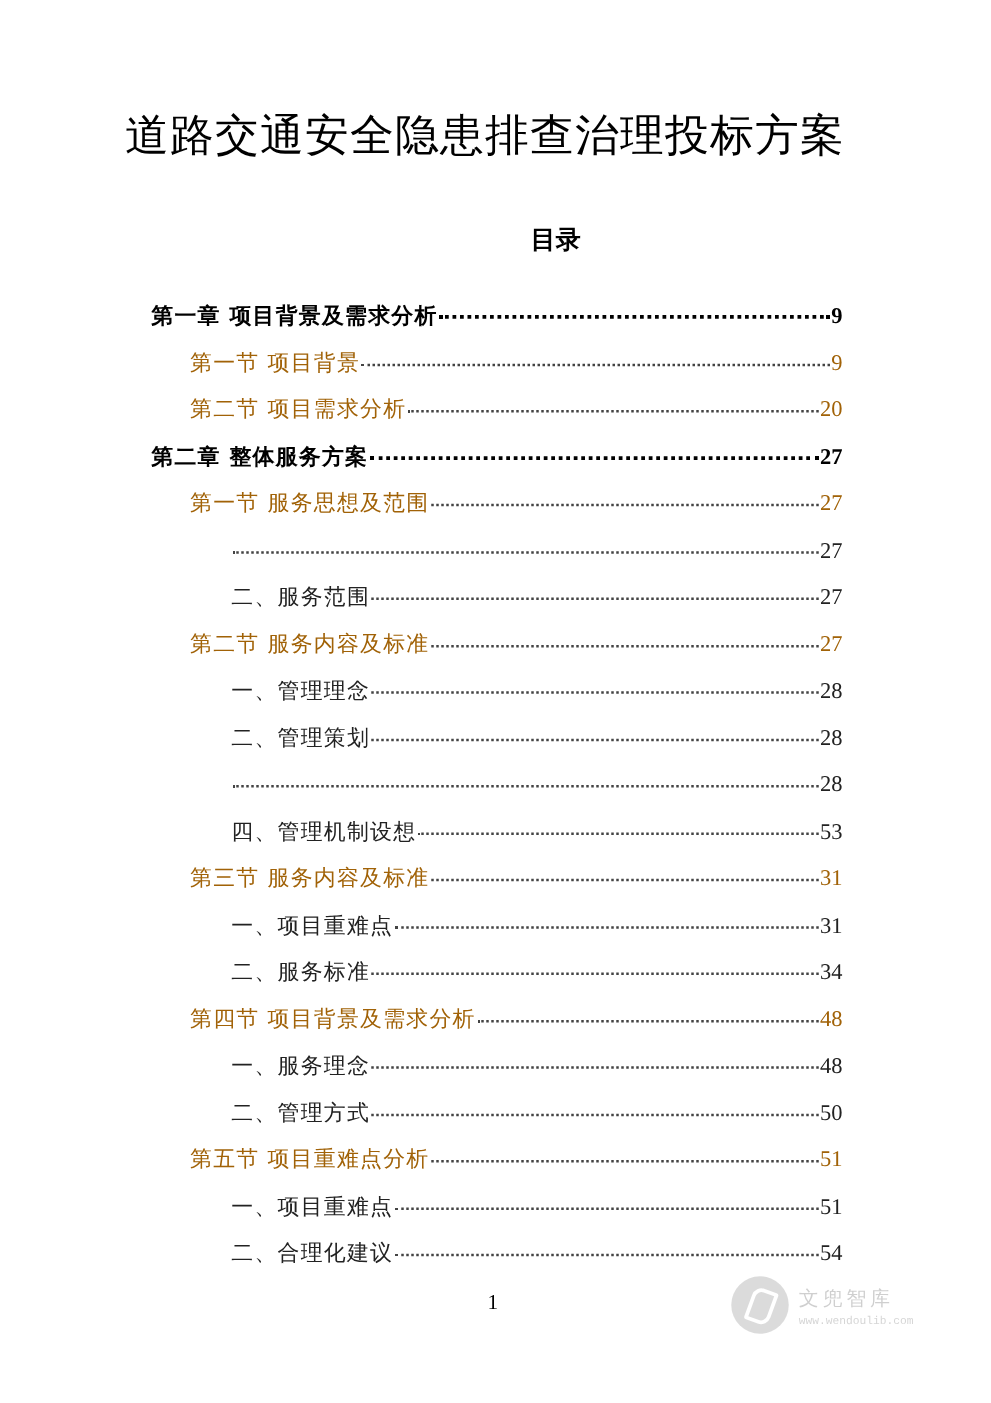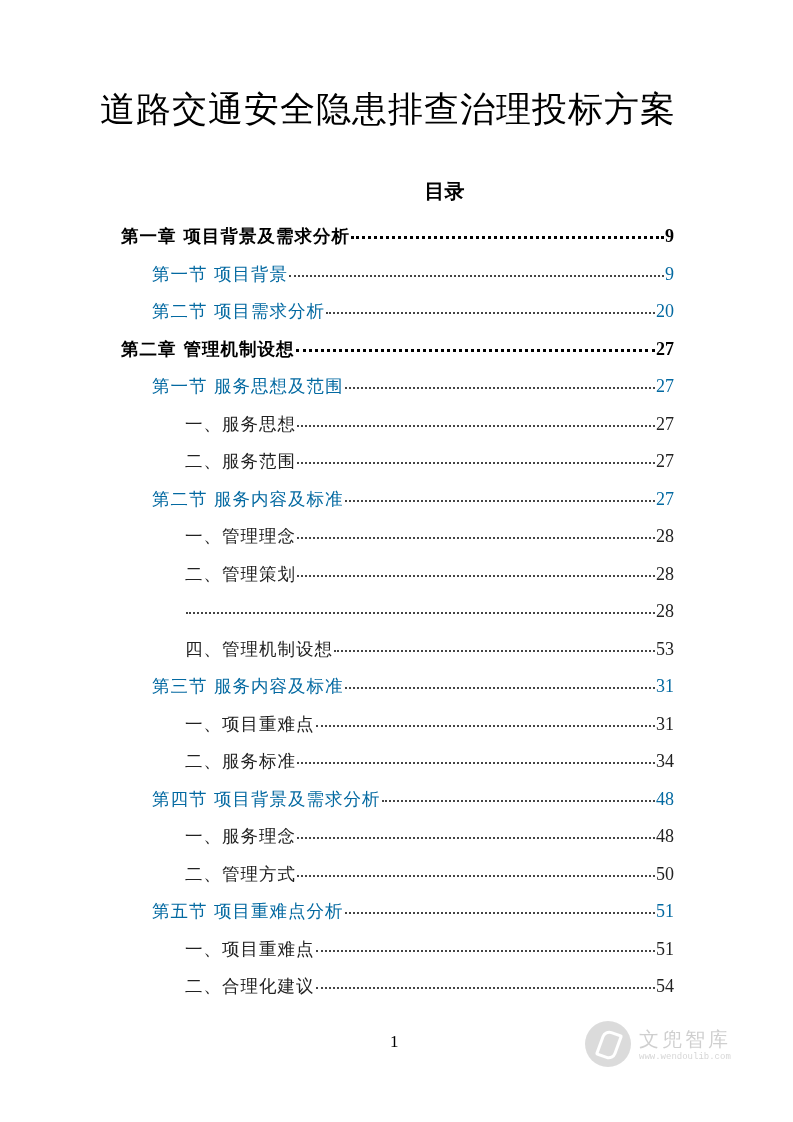"第一章 项目背景及需求分析" .toc { top: 218px -> 234px }
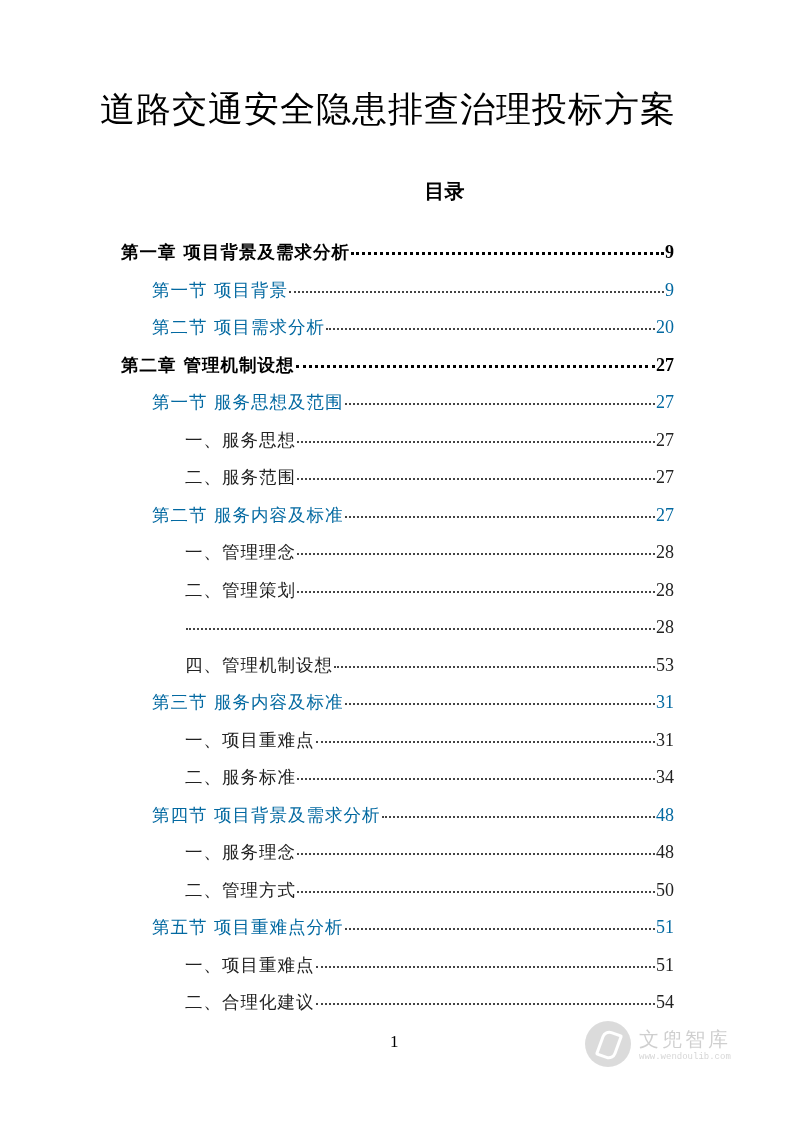"第一节 项目背景" .lvl2 { color: #0369a1 -> #a16207 }
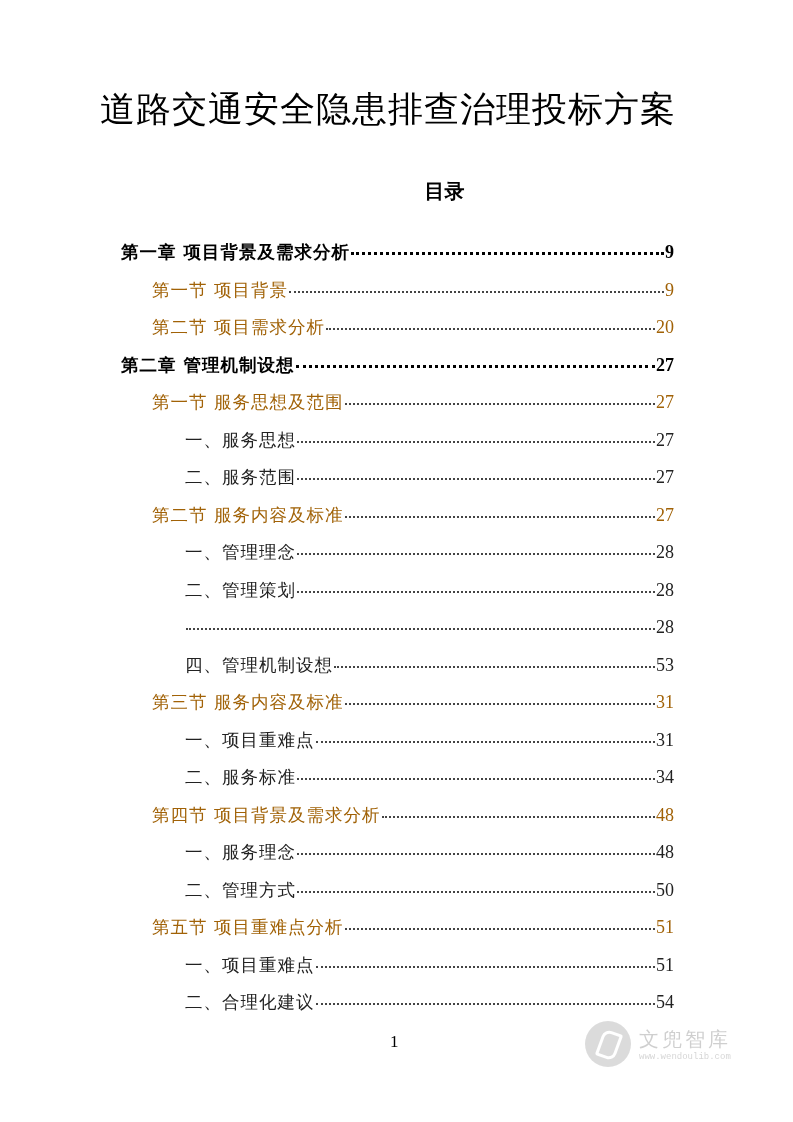"第二章 管理机制设想" span.label { text: 管理机制设想 -> 整体服务方案 }
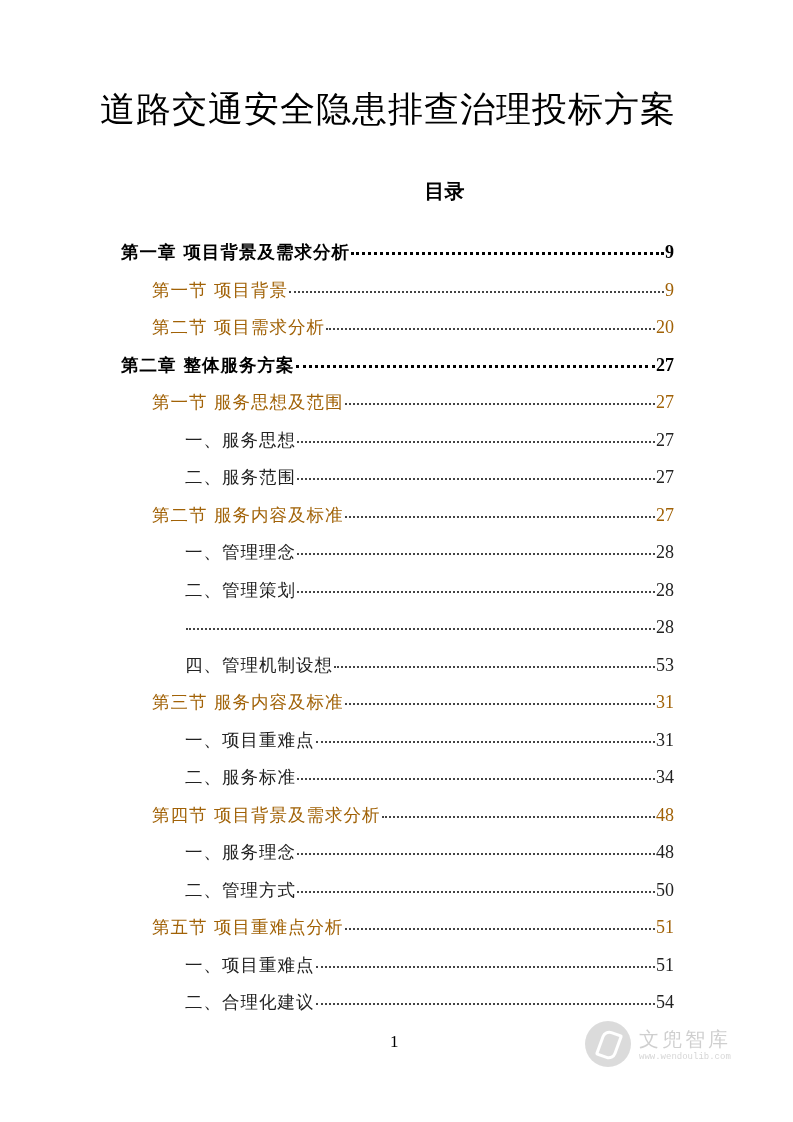"一、服务思想" span.label { html: <span>一、服务思想</span> -> none }
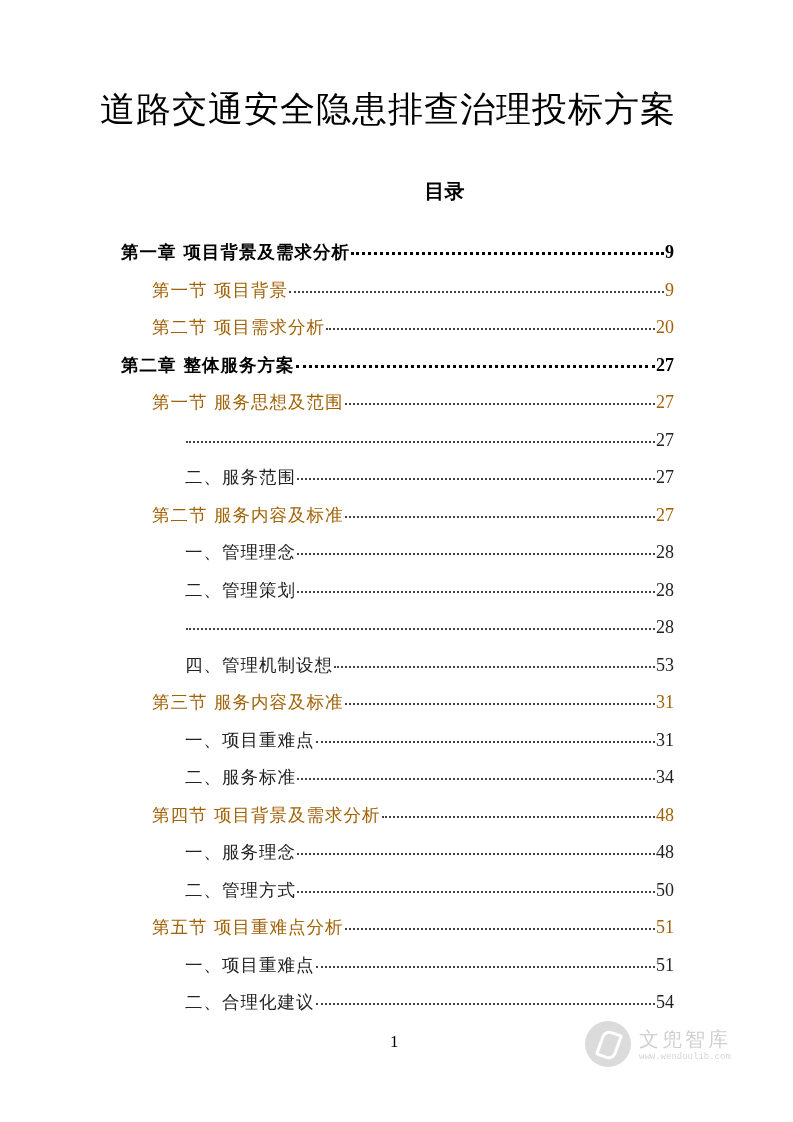"文兜智库" .wm-name { font-size: 20px -> 16px }
